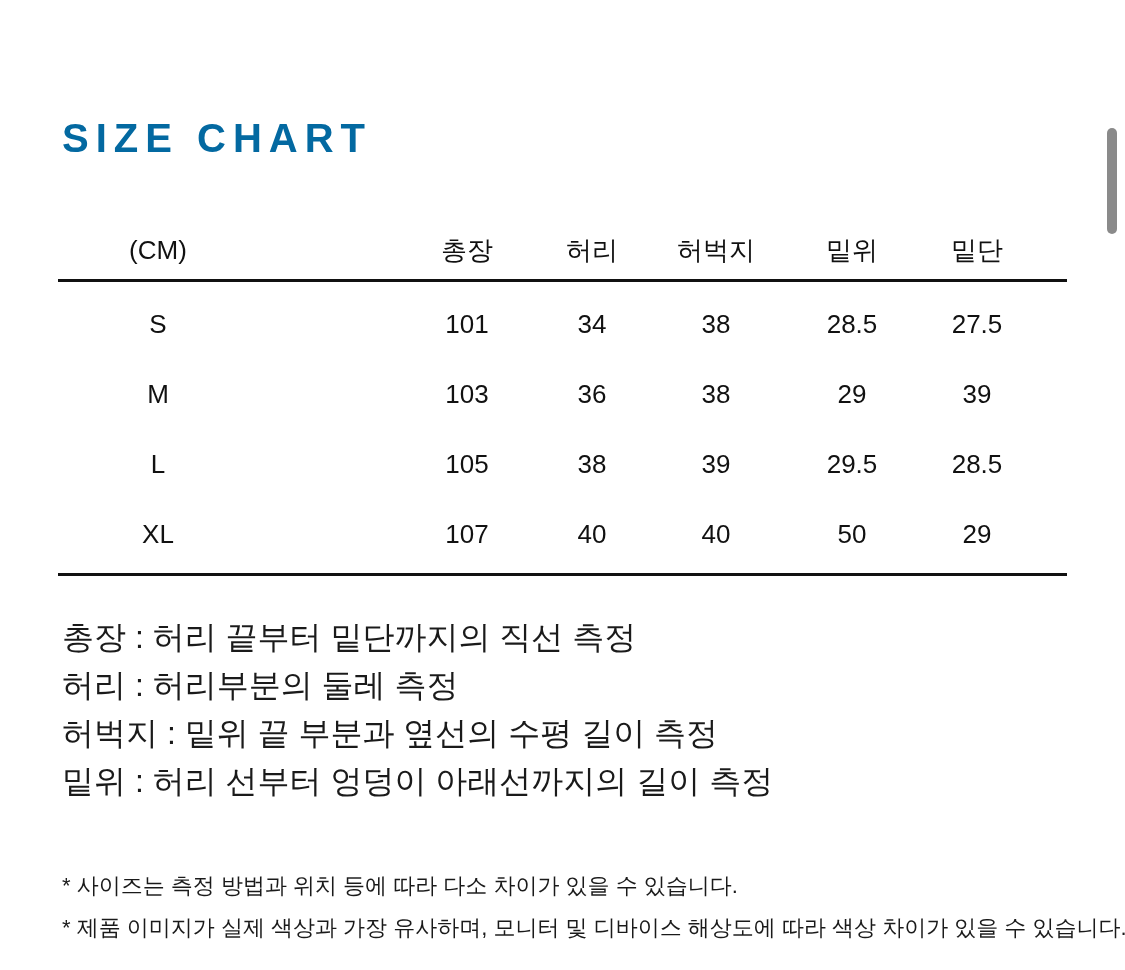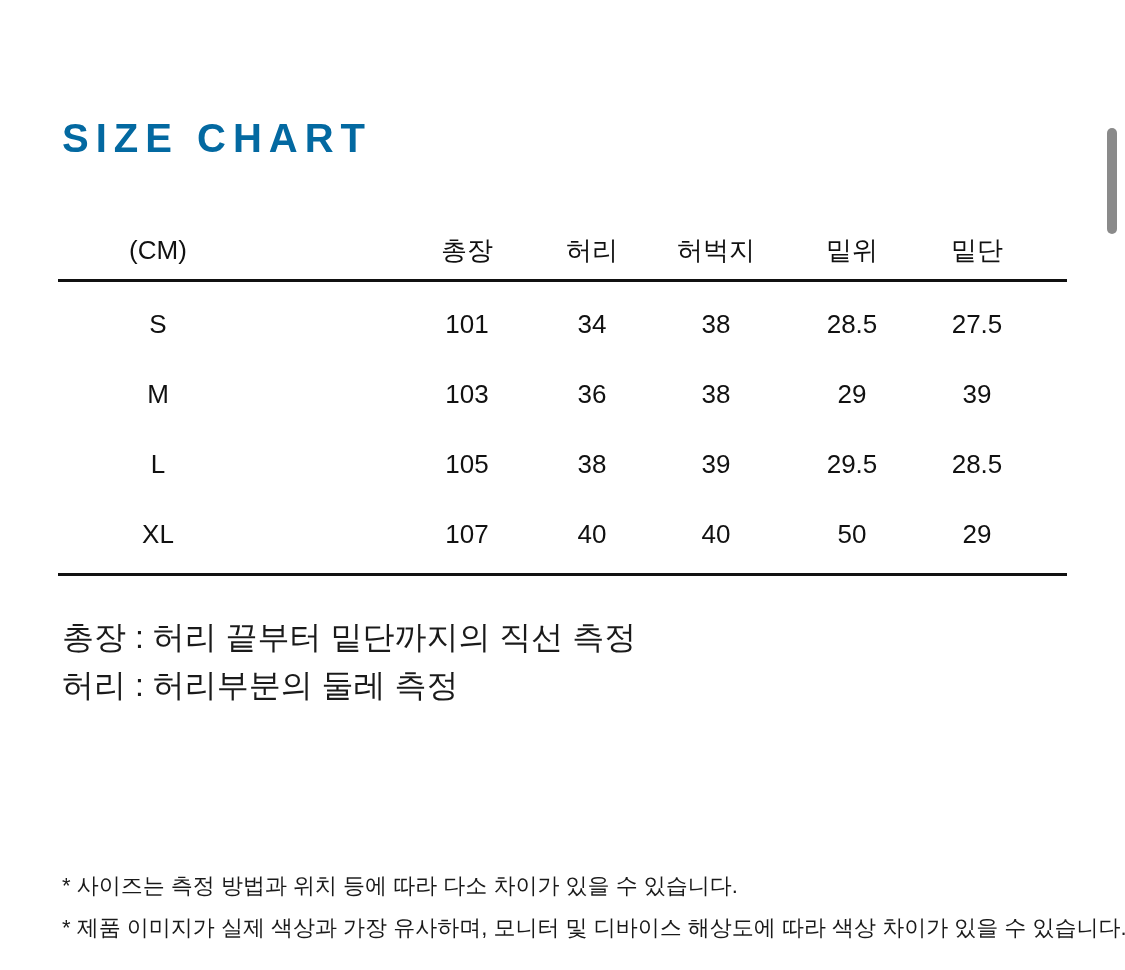"허벅지 : 밑위 끝 부분과" div.guide-line { html: none -> <div>허벅지 : 밑위 끝 부분과 옆선의 수평 길이 측정</div> }
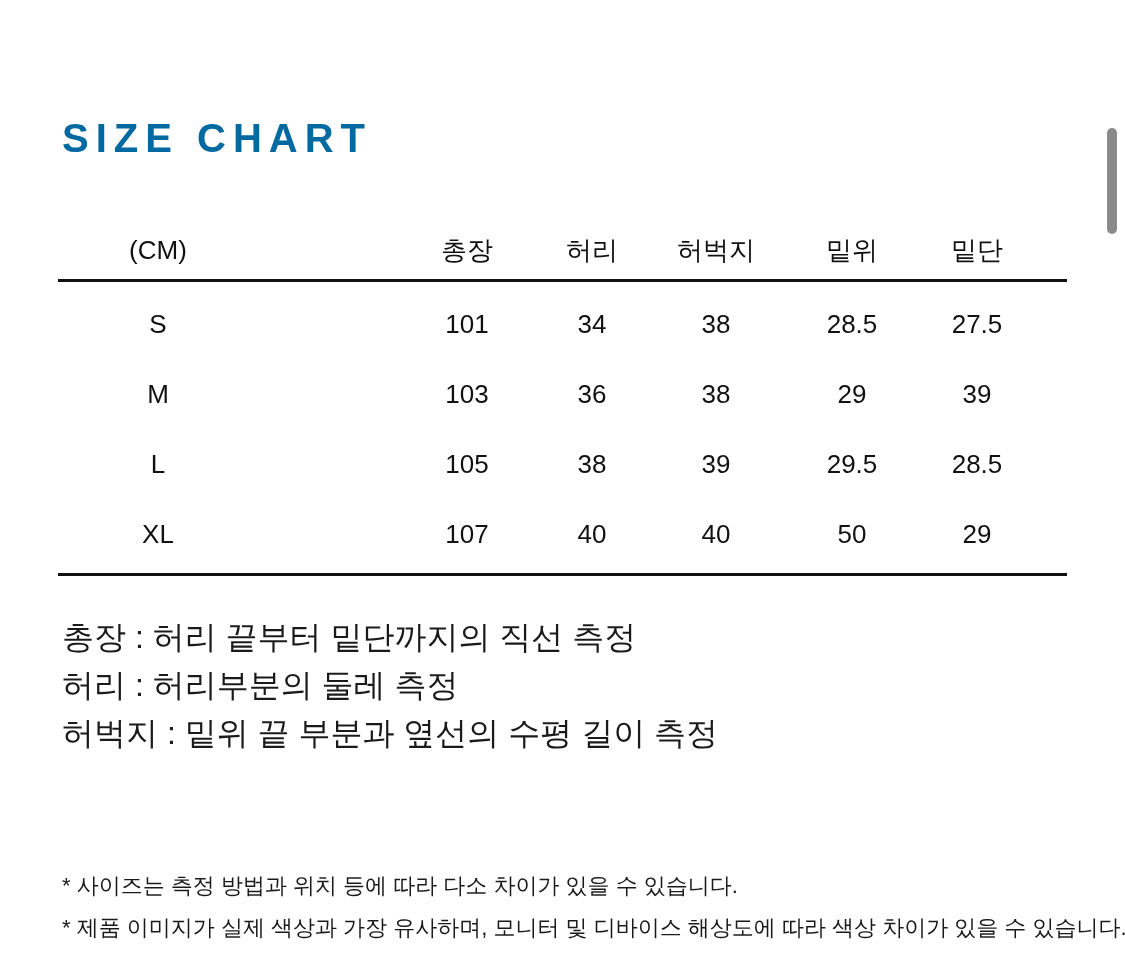"밑위 : 허리 선부터 엉덩이" div.guide-line { html: none -> <div>밑위 : 허리 선부터 엉덩이 아래선까지의 길이 측정</div> }
